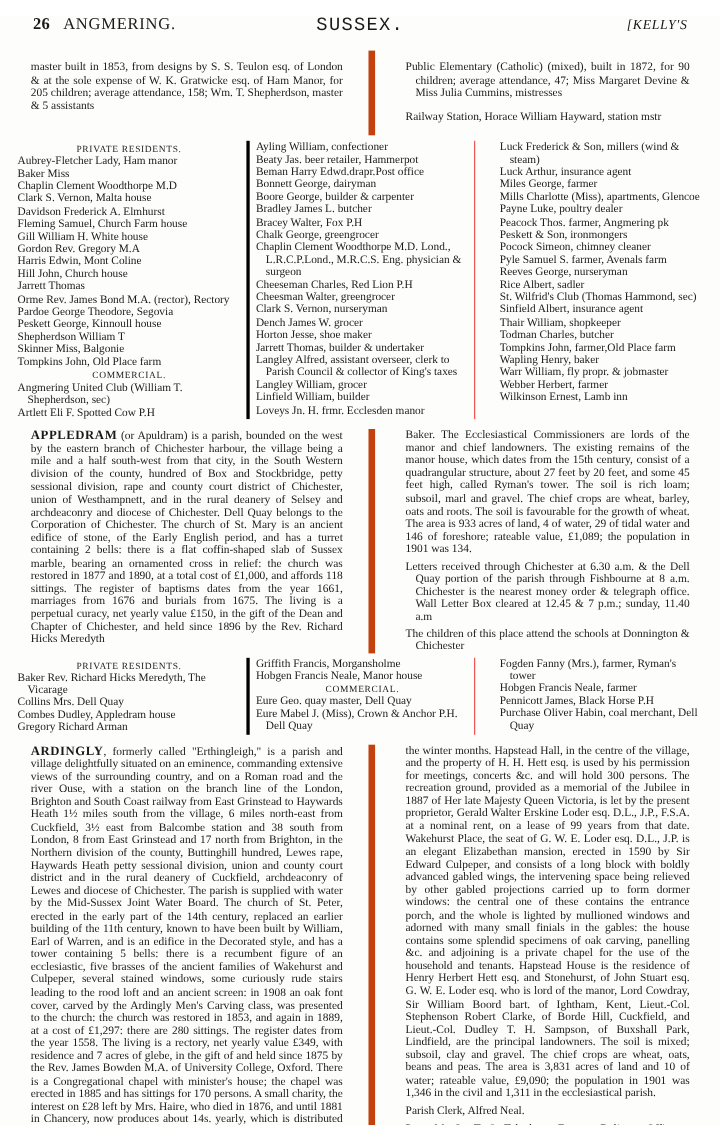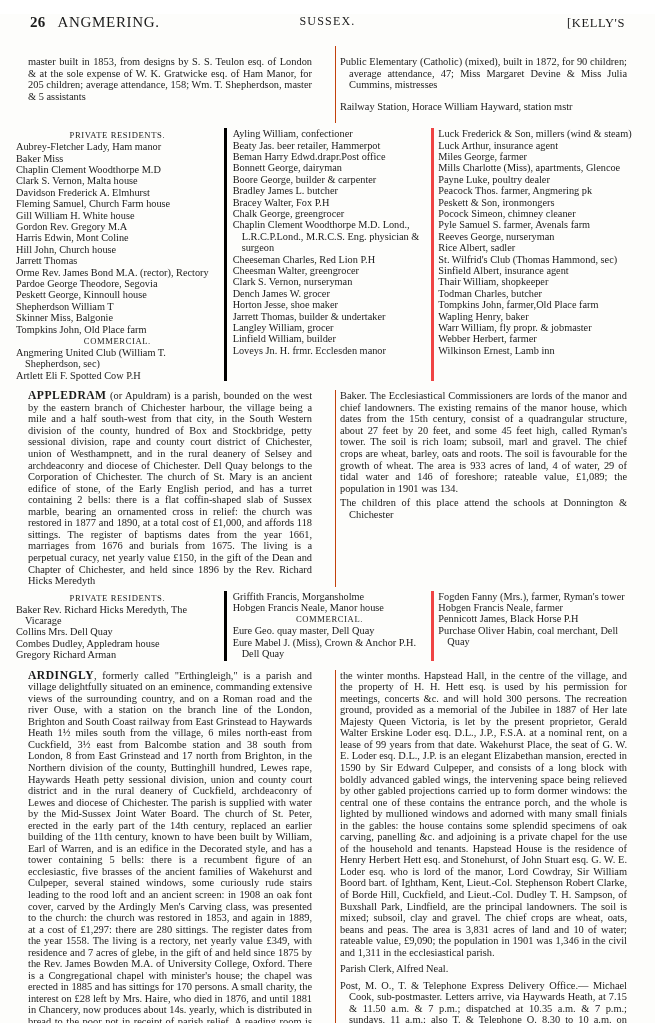"SUSSEX." .rh-center { font-family: none -> Liberation Mono, monospace; font-size: 12px -> 17px }
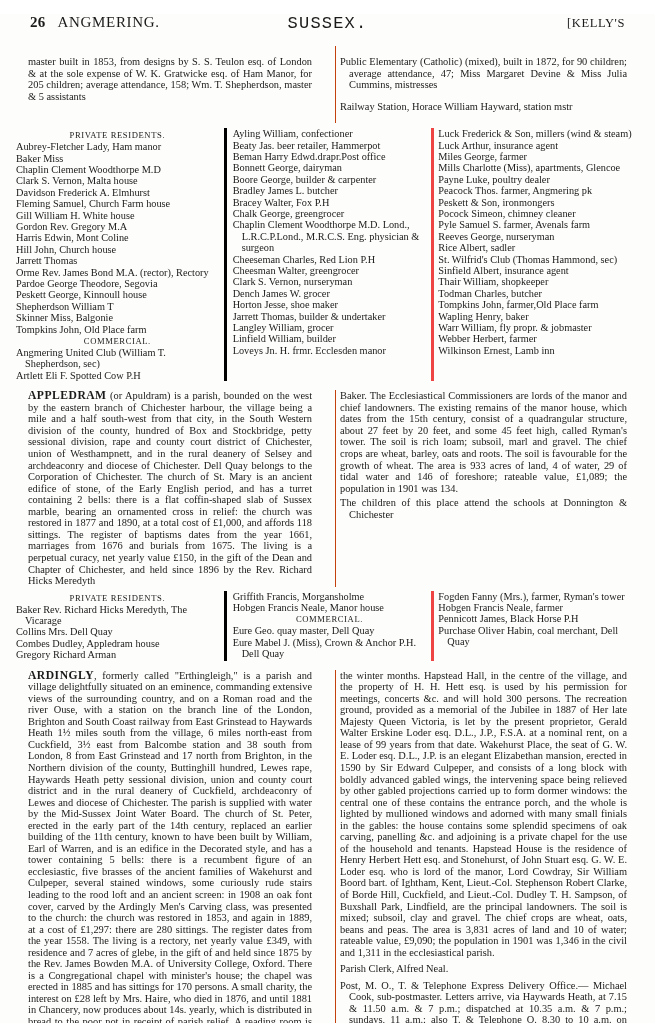"[KELLY'S" .rh-right { font-style: none -> italic }
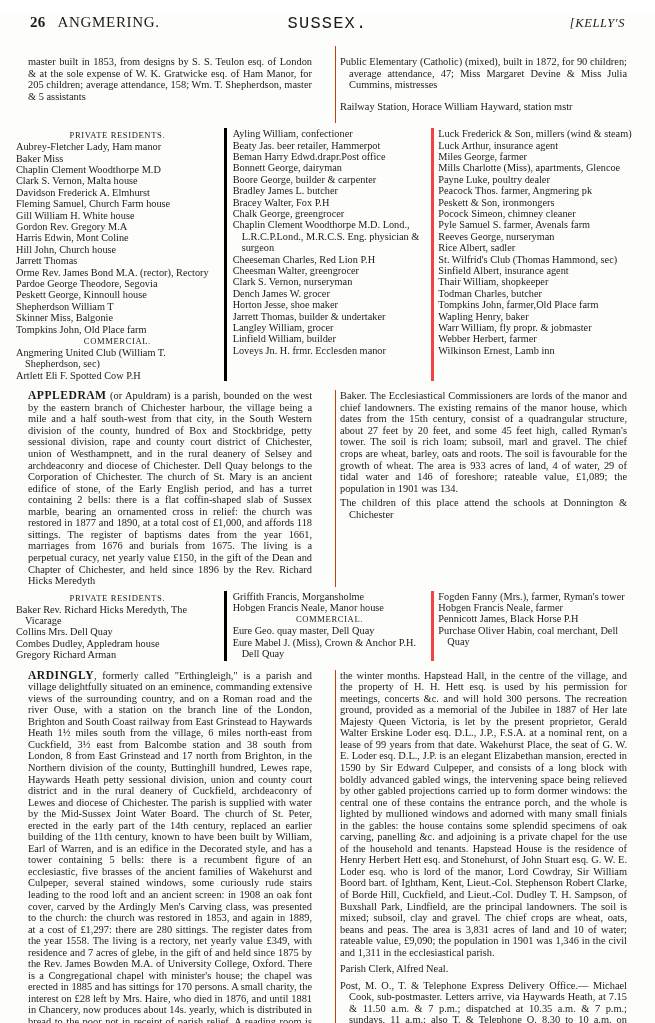"Public Elementary (Catholic) (mixed)," .cols2 > .col.right { border-left: 1px solid #c2410c -> 6px solid #c2410c; padding-left: 4px -> 28px }
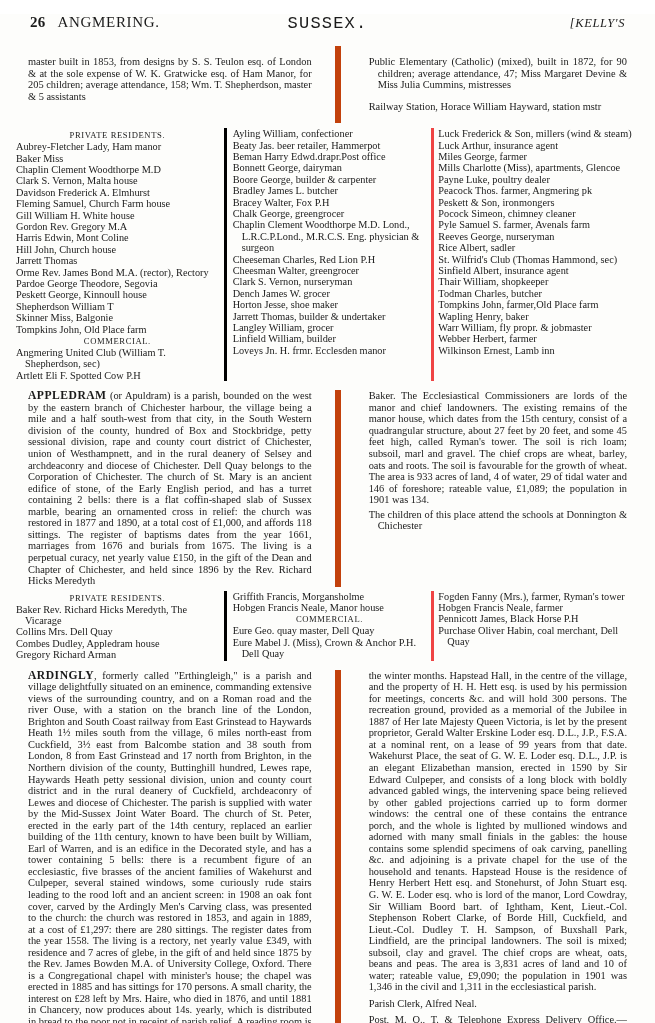"Luck Frederick & Son, millers" .cols3 > .col.c3 { border-left: 3px solid #ef4444 -> 1px solid #ef4444; padding-left: 4px -> 22px }
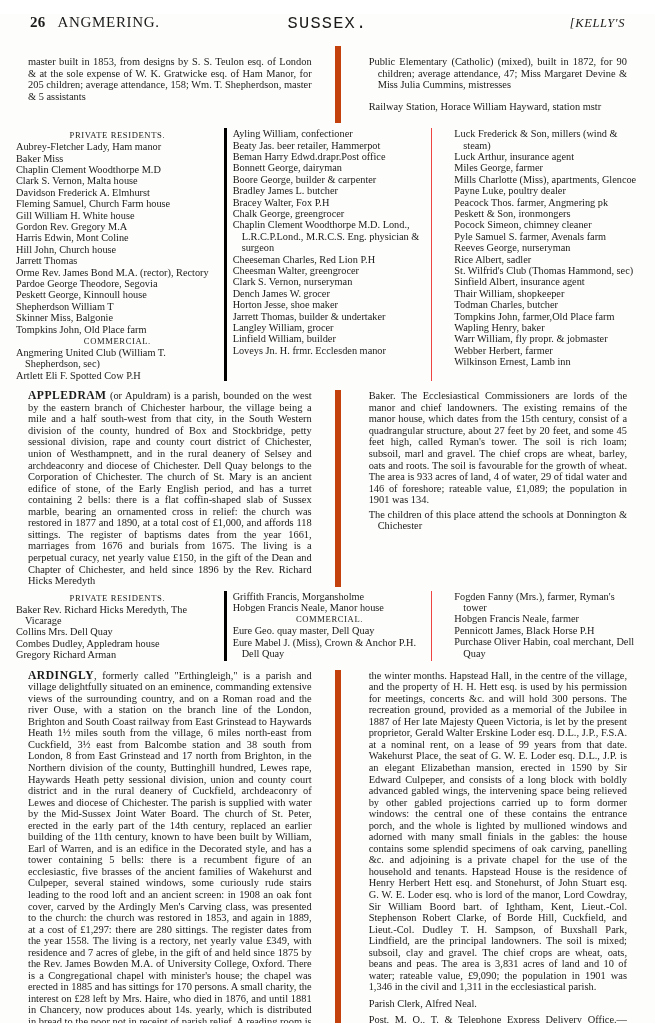"Langley Alfred, assistant overseer," div.dir-entry { html: none -> <div>Langley Alfred, assistant overseer, clerk to Parish Council &amp; collector of King's taxes</div> }
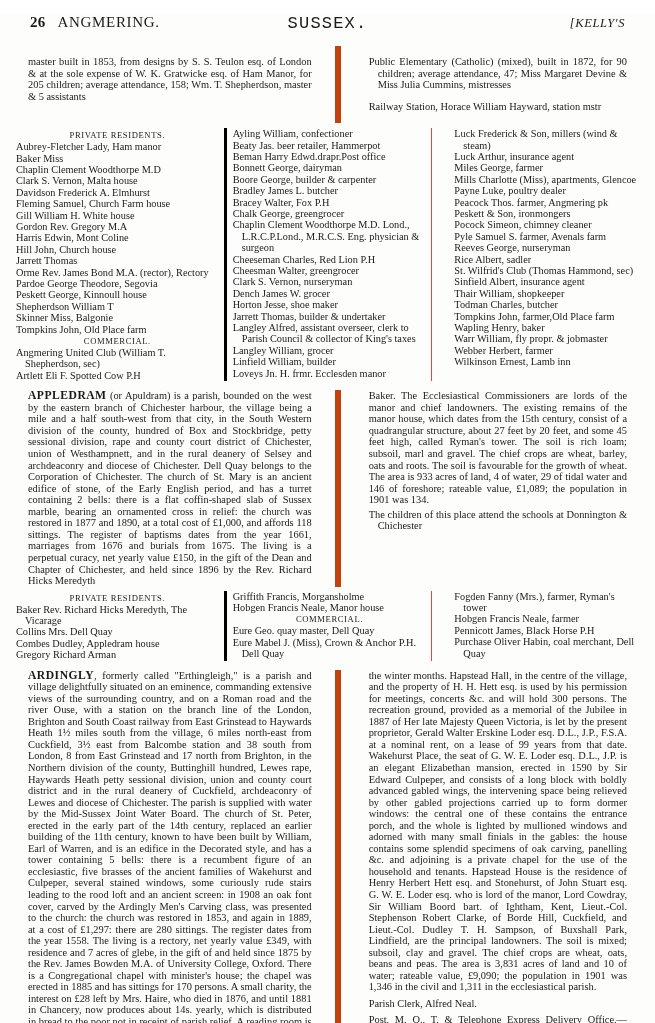"Letters received through Chichester at" p.body-text { html: none -> <p>Letters received through Chichester at 6.30 a.m. &amp; the Dell Quay portion of the parish through Fishbourne at 8 a.m. Chichester is the nearest money order &amp; telegraph office. Wall Letter Box cleared at 12.45 &amp; 7 p.m.; sunday, 11.40 a.m</p> }
